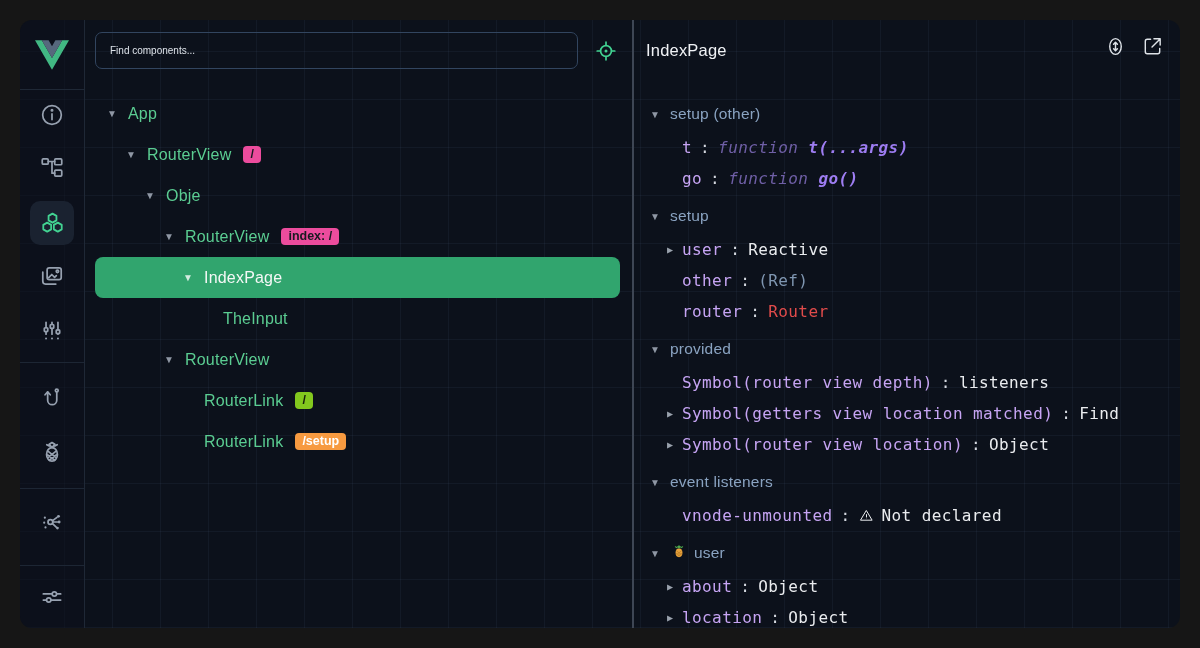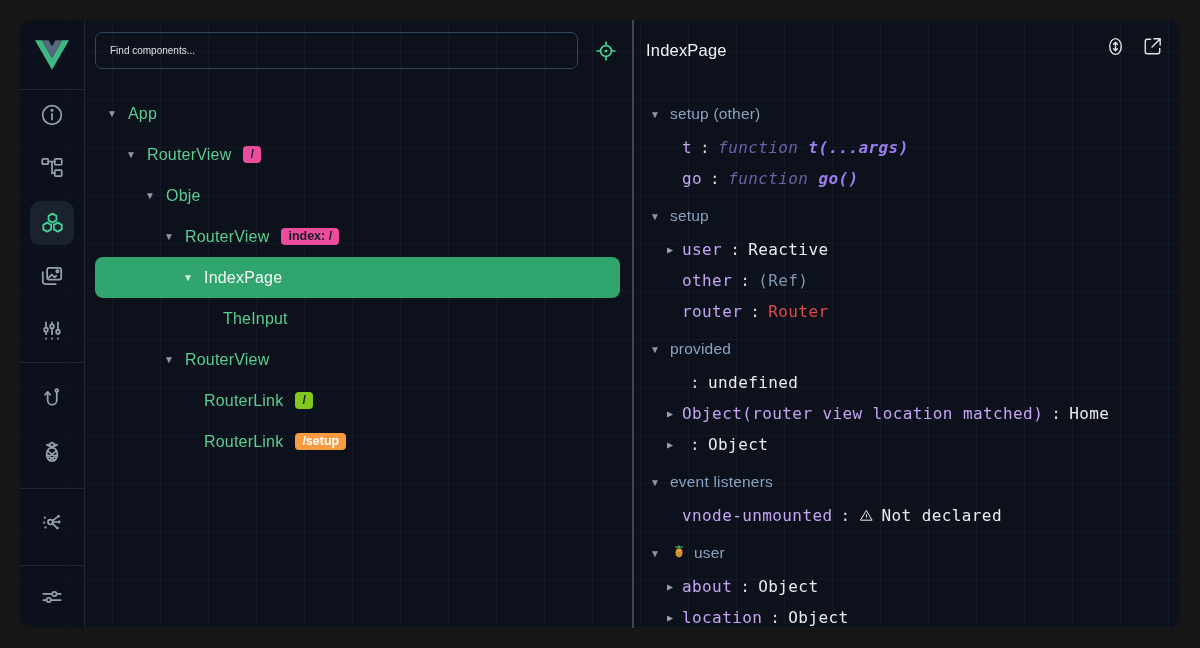"Symbol(router view depth)" span.k { html: none -> <span>Symbol(router view depth)</span> }
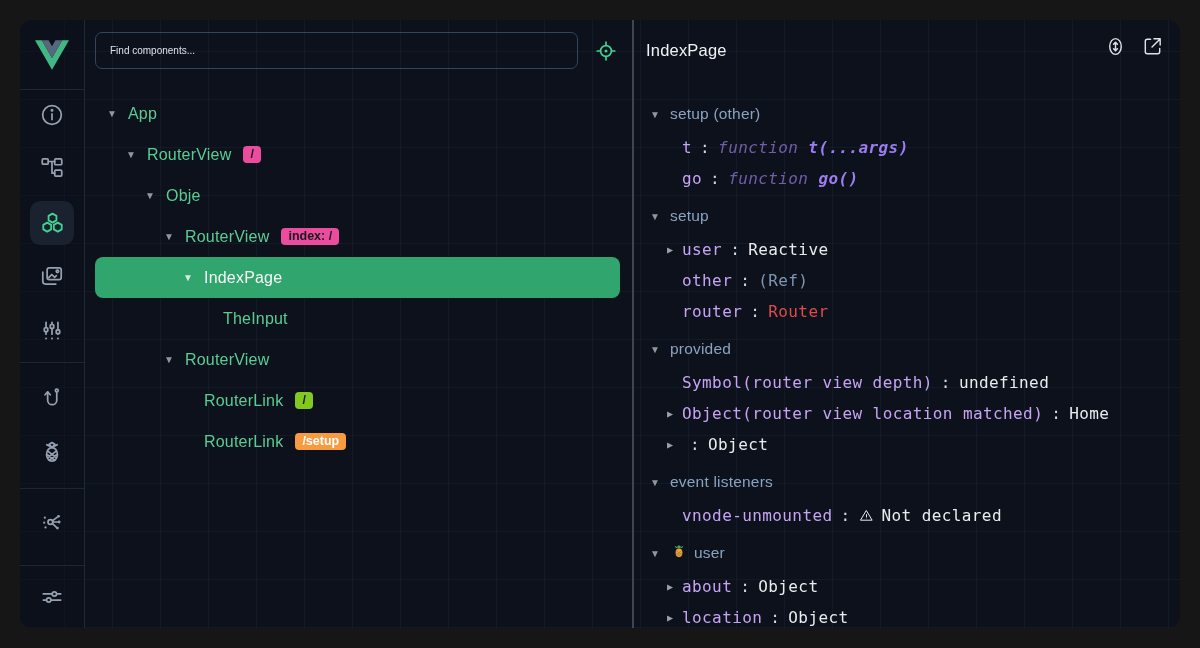"undefined" span.v-plain { text: undefined -> listeners }
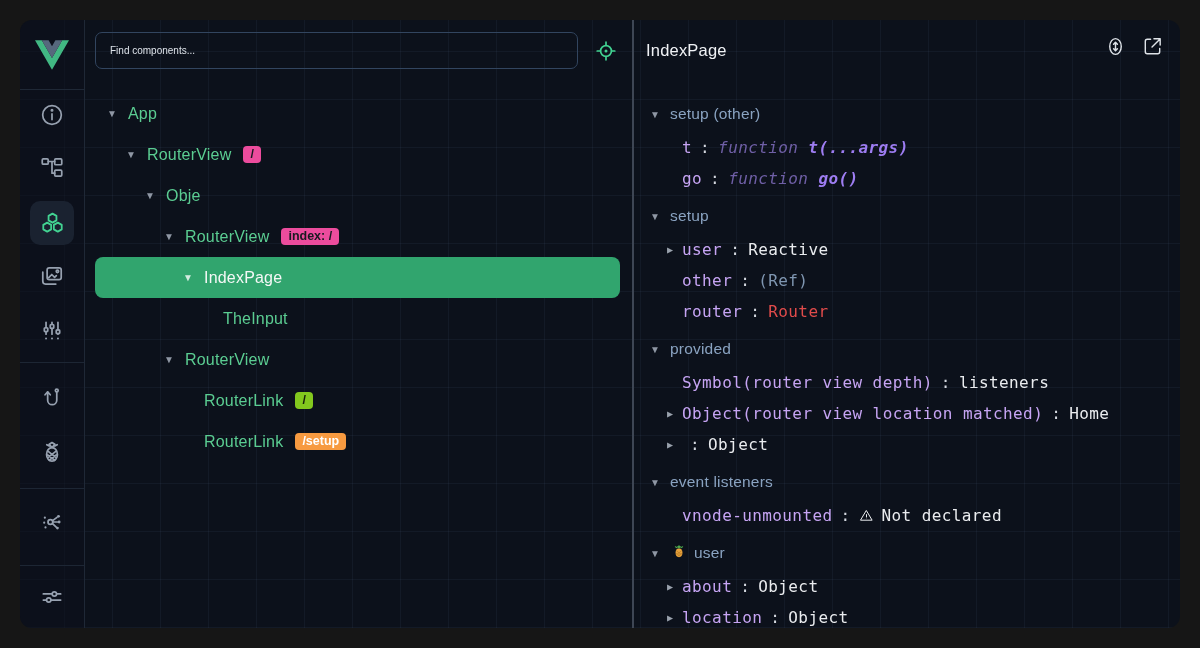"Object(router view location matched)" span.k { text: Object(router -> Symbol(getters }
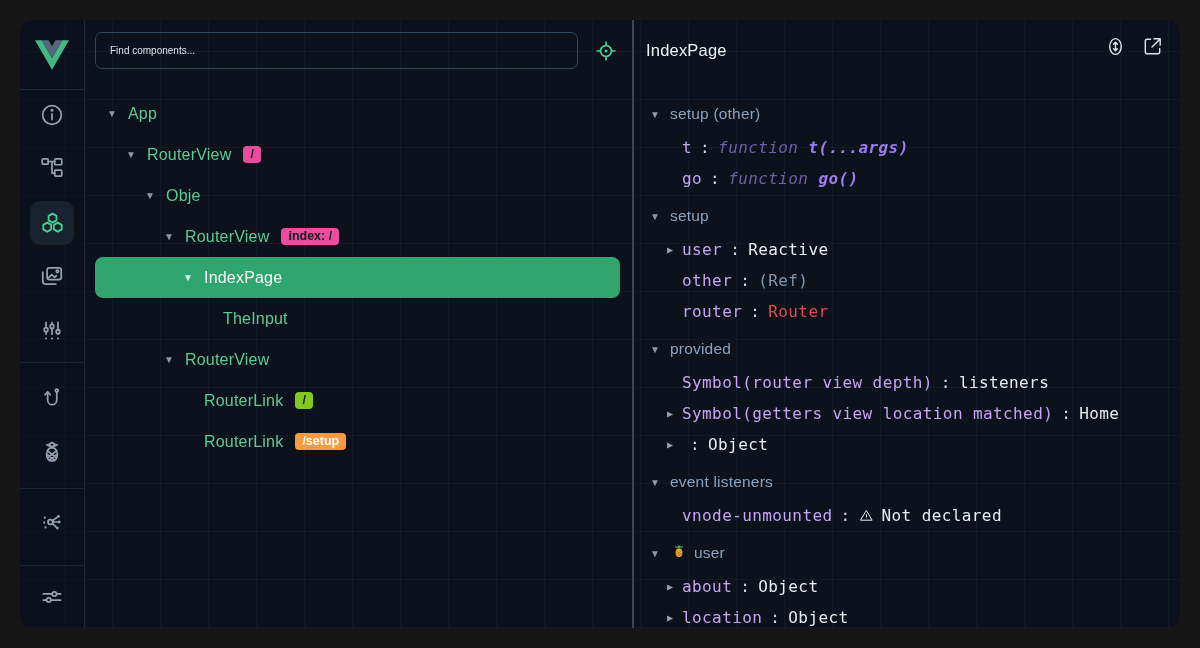"Home" span.v-plain { text: Home -> Find }
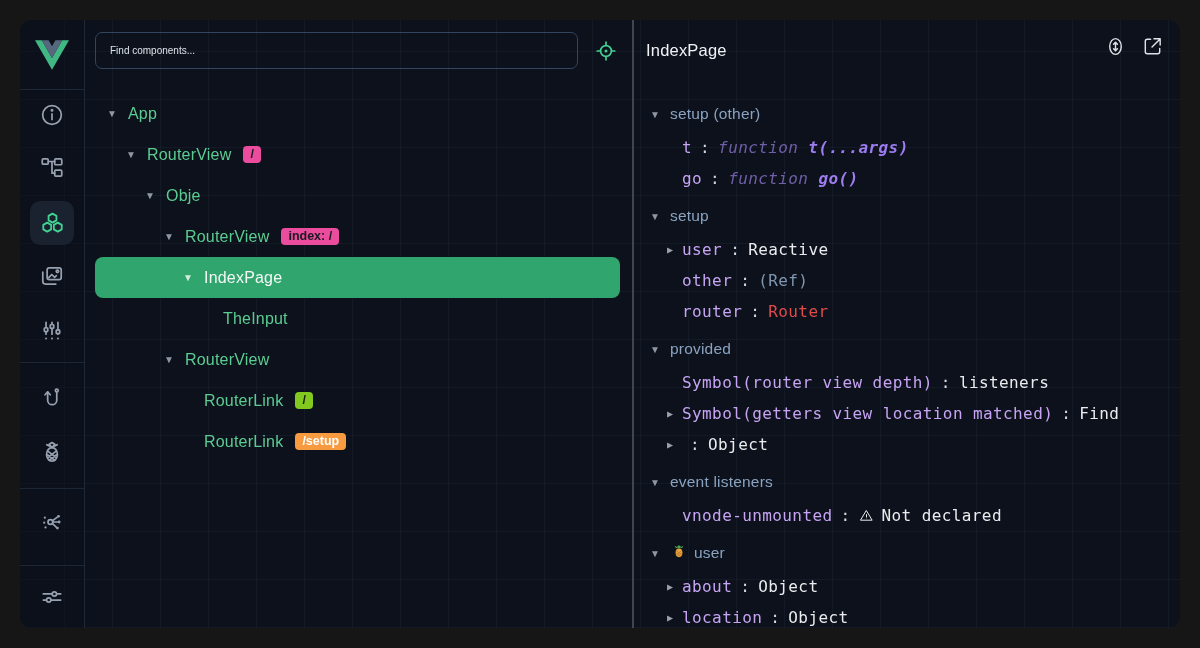"Symbol(router view location)" span.k { html: none -> <span>Symbol(router view location)</span> }
